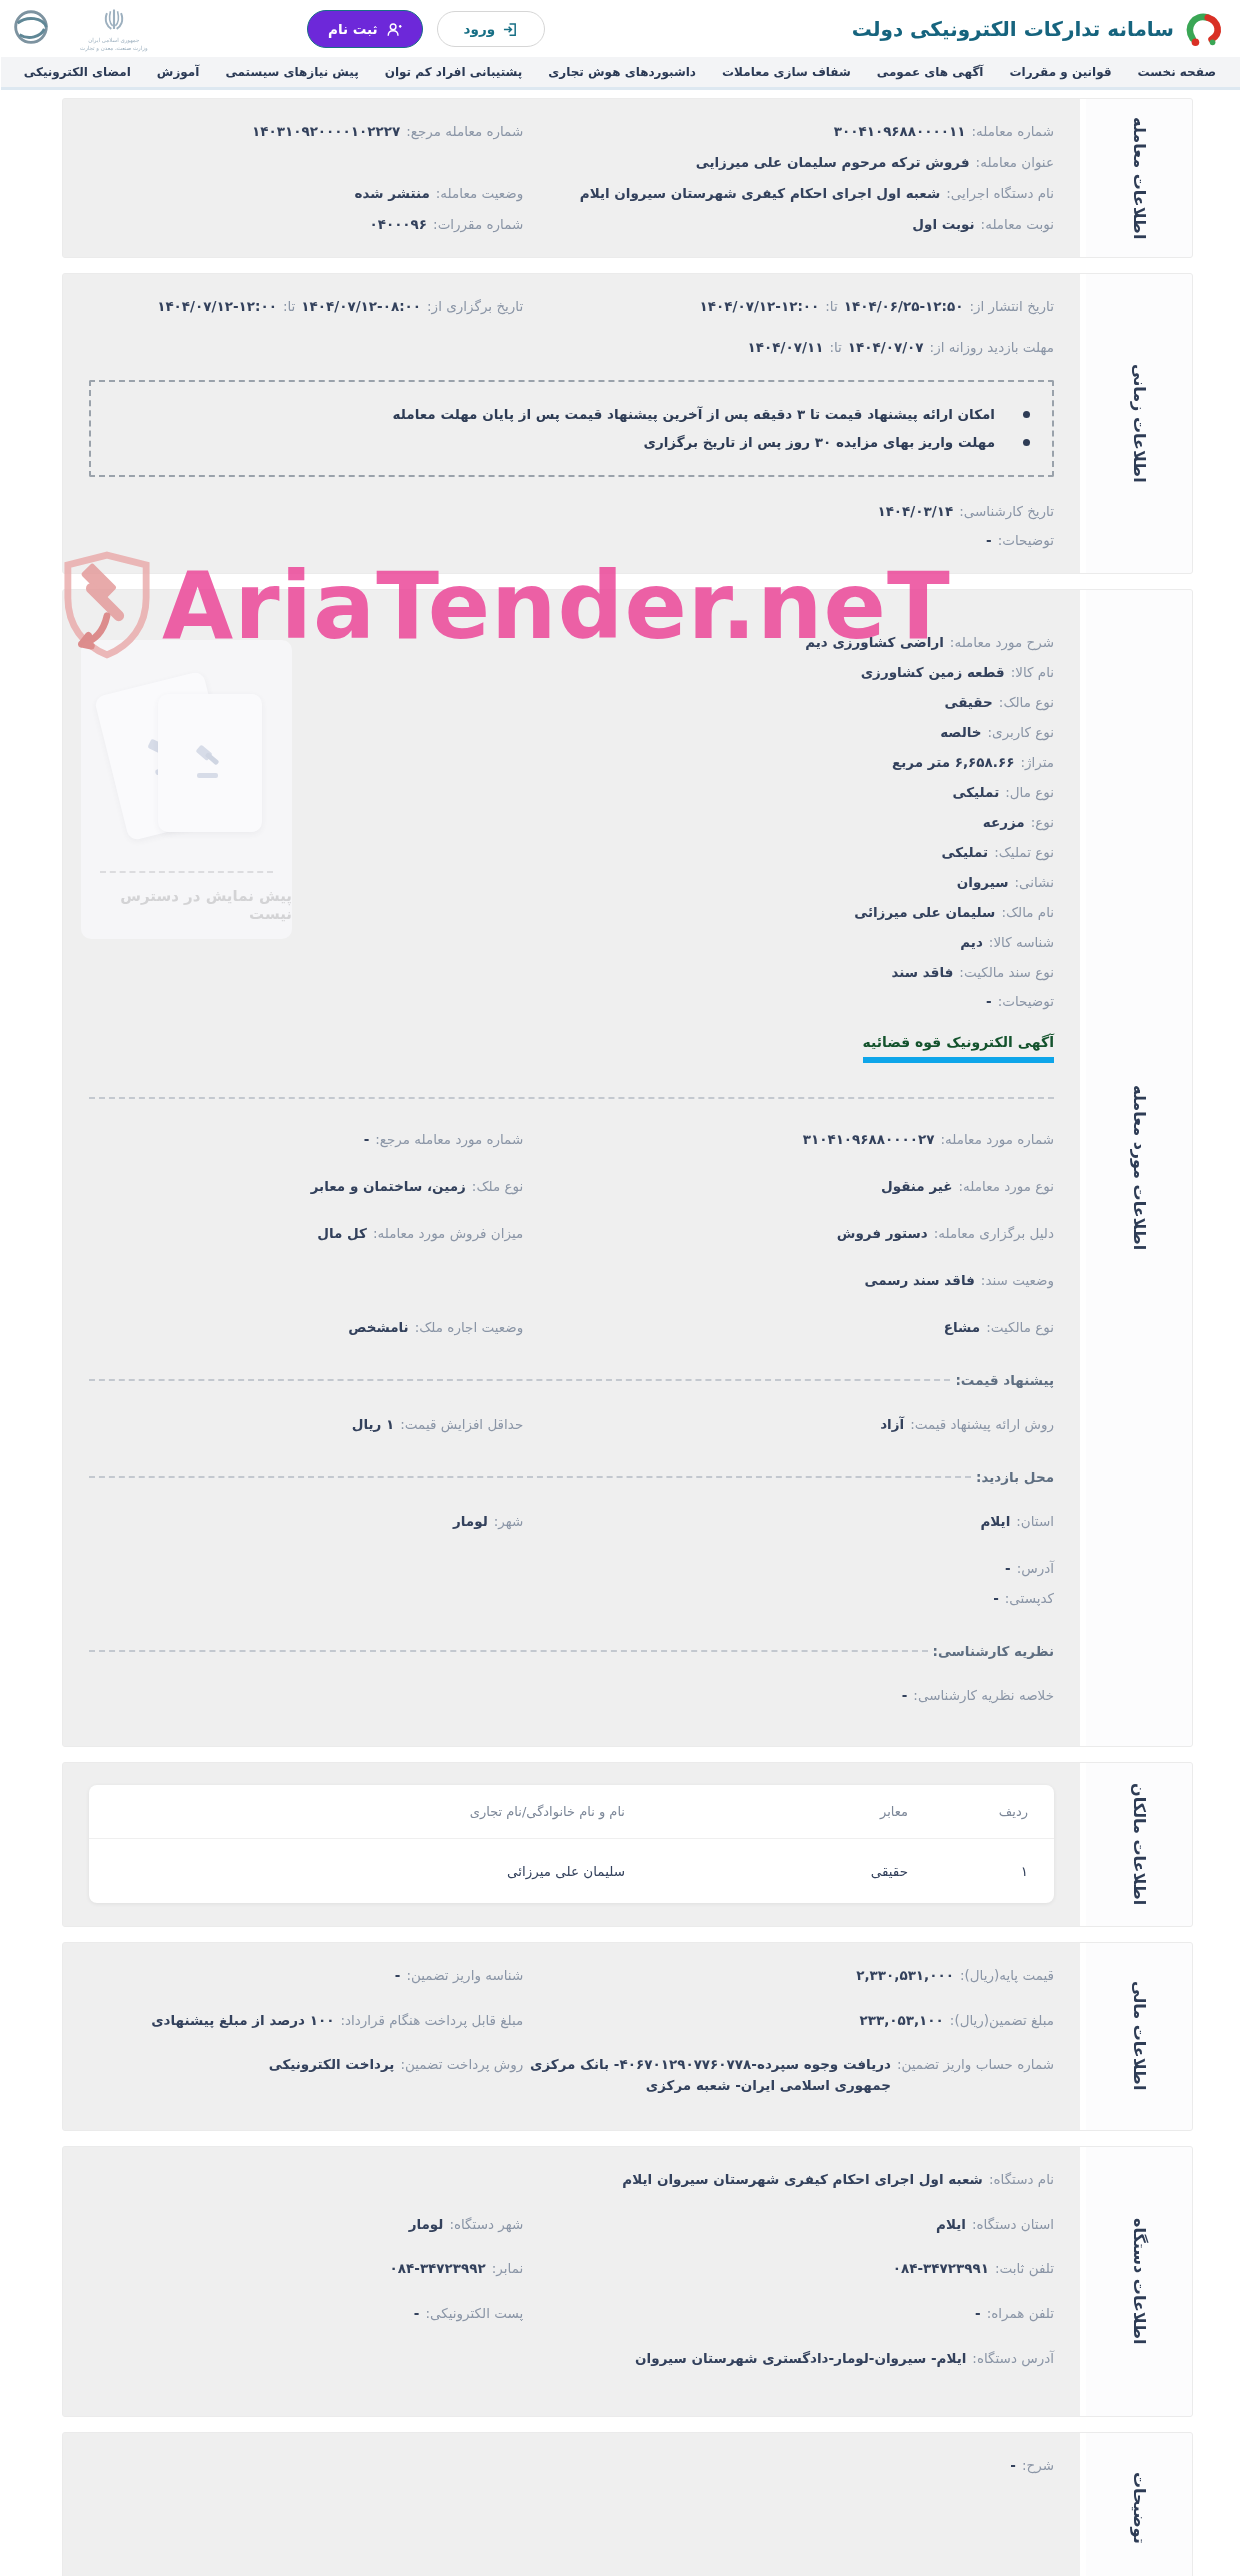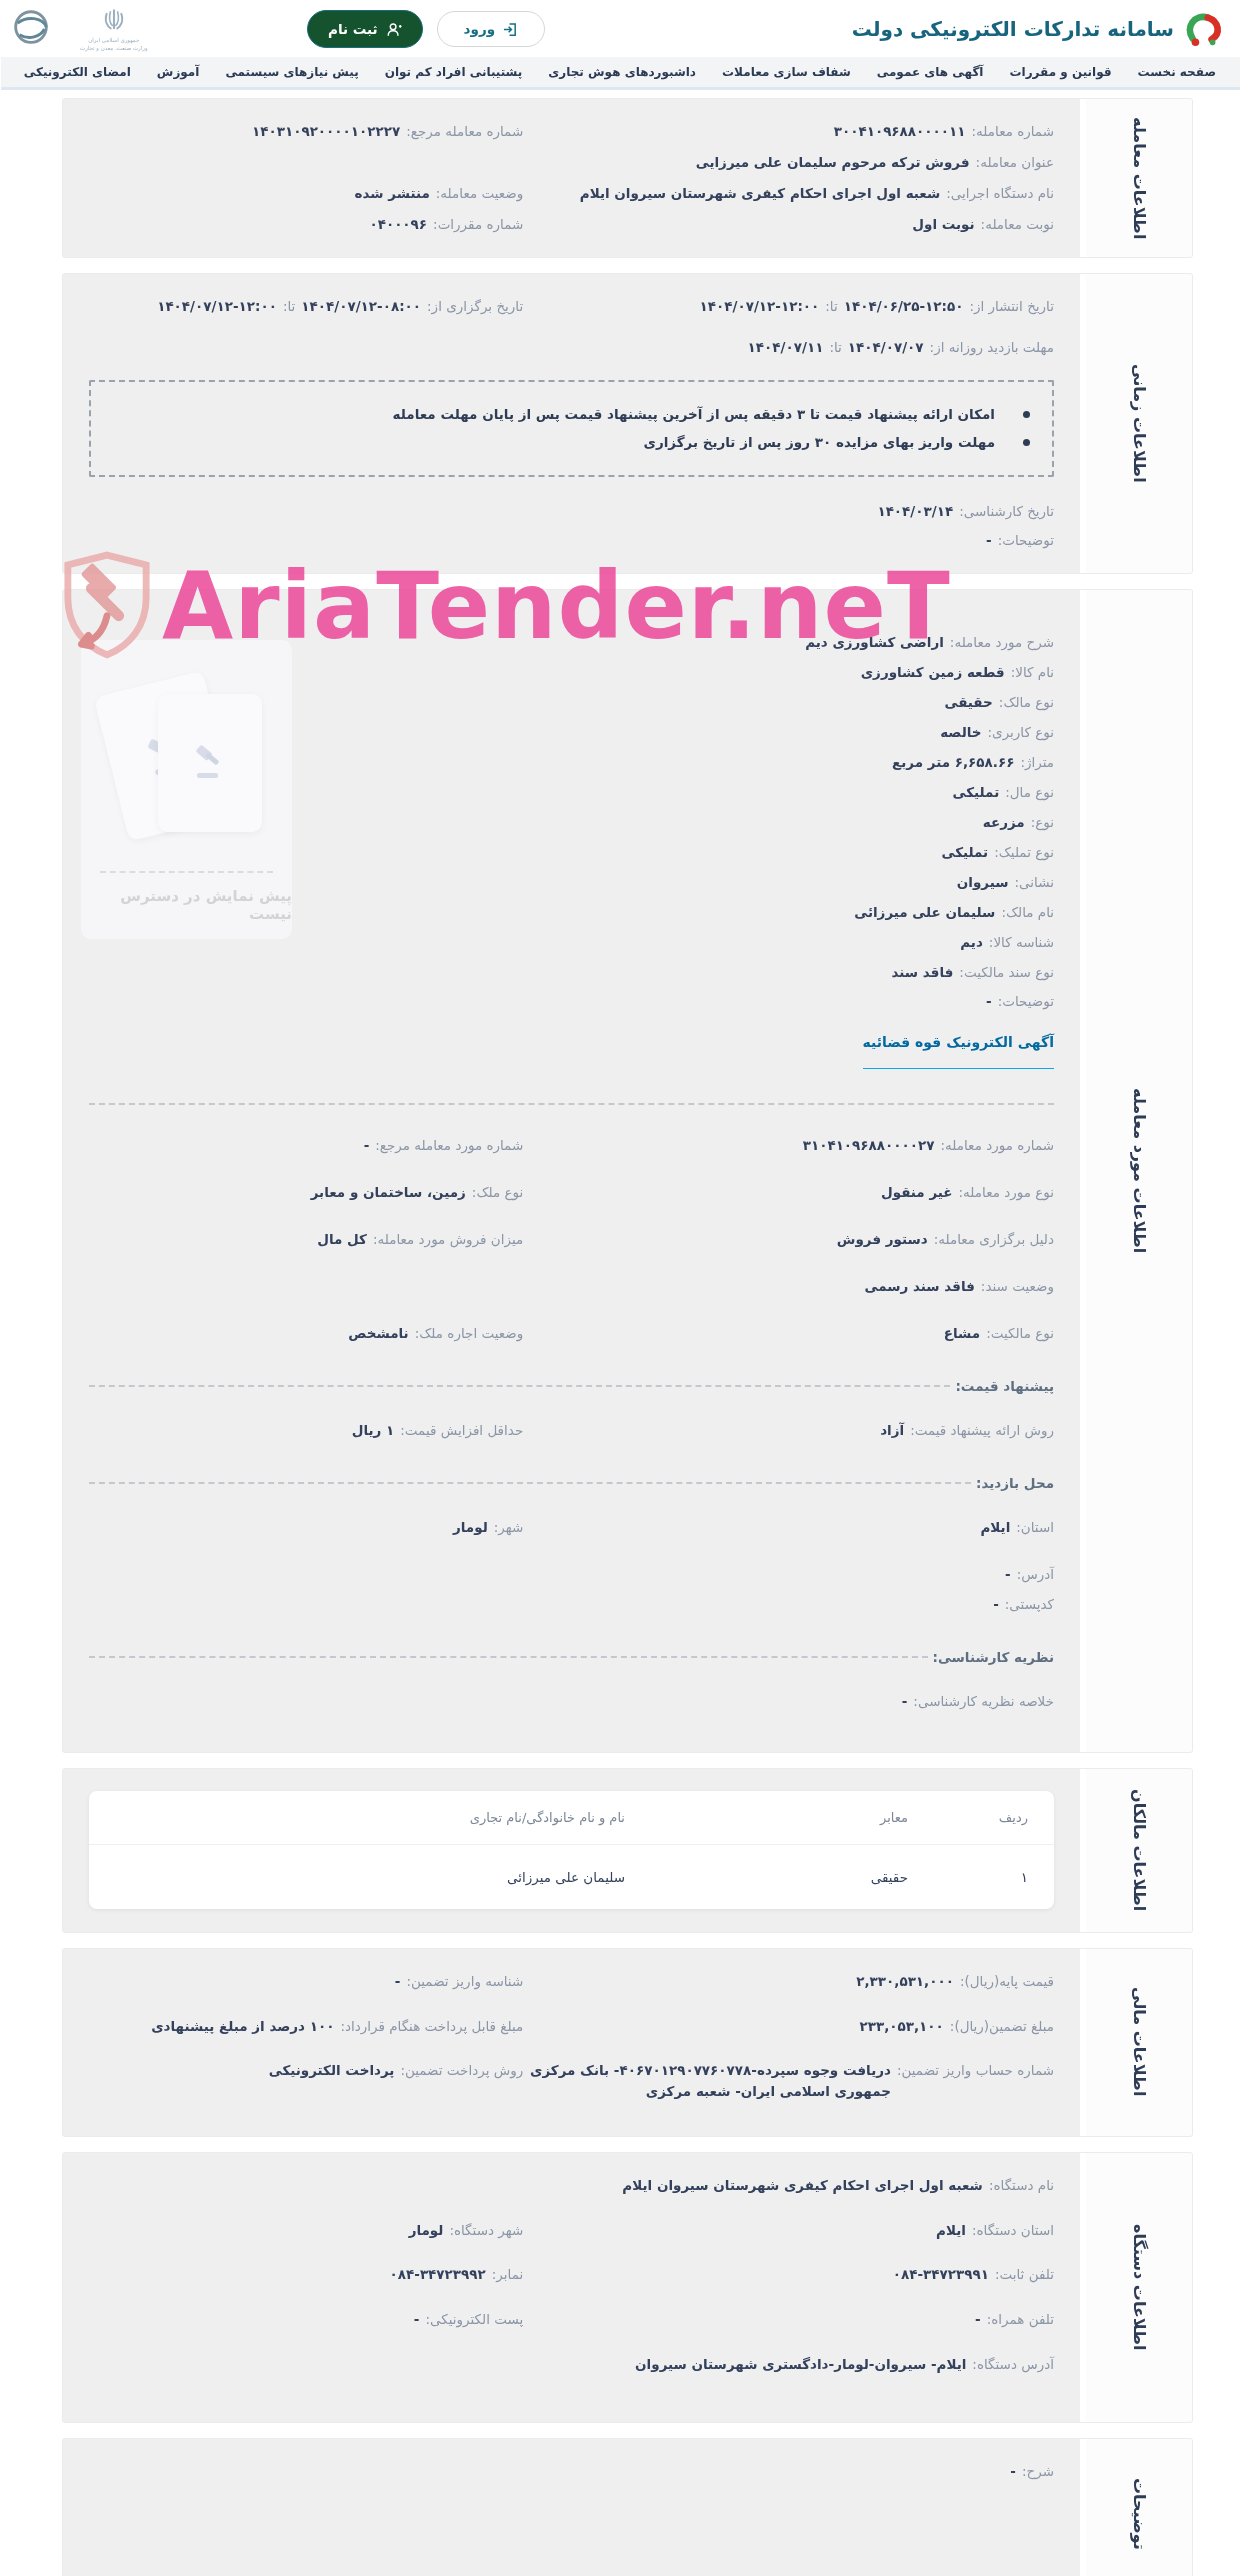"ثبت نام" .btn-solid { background: #14532d -> #6d28d9 }
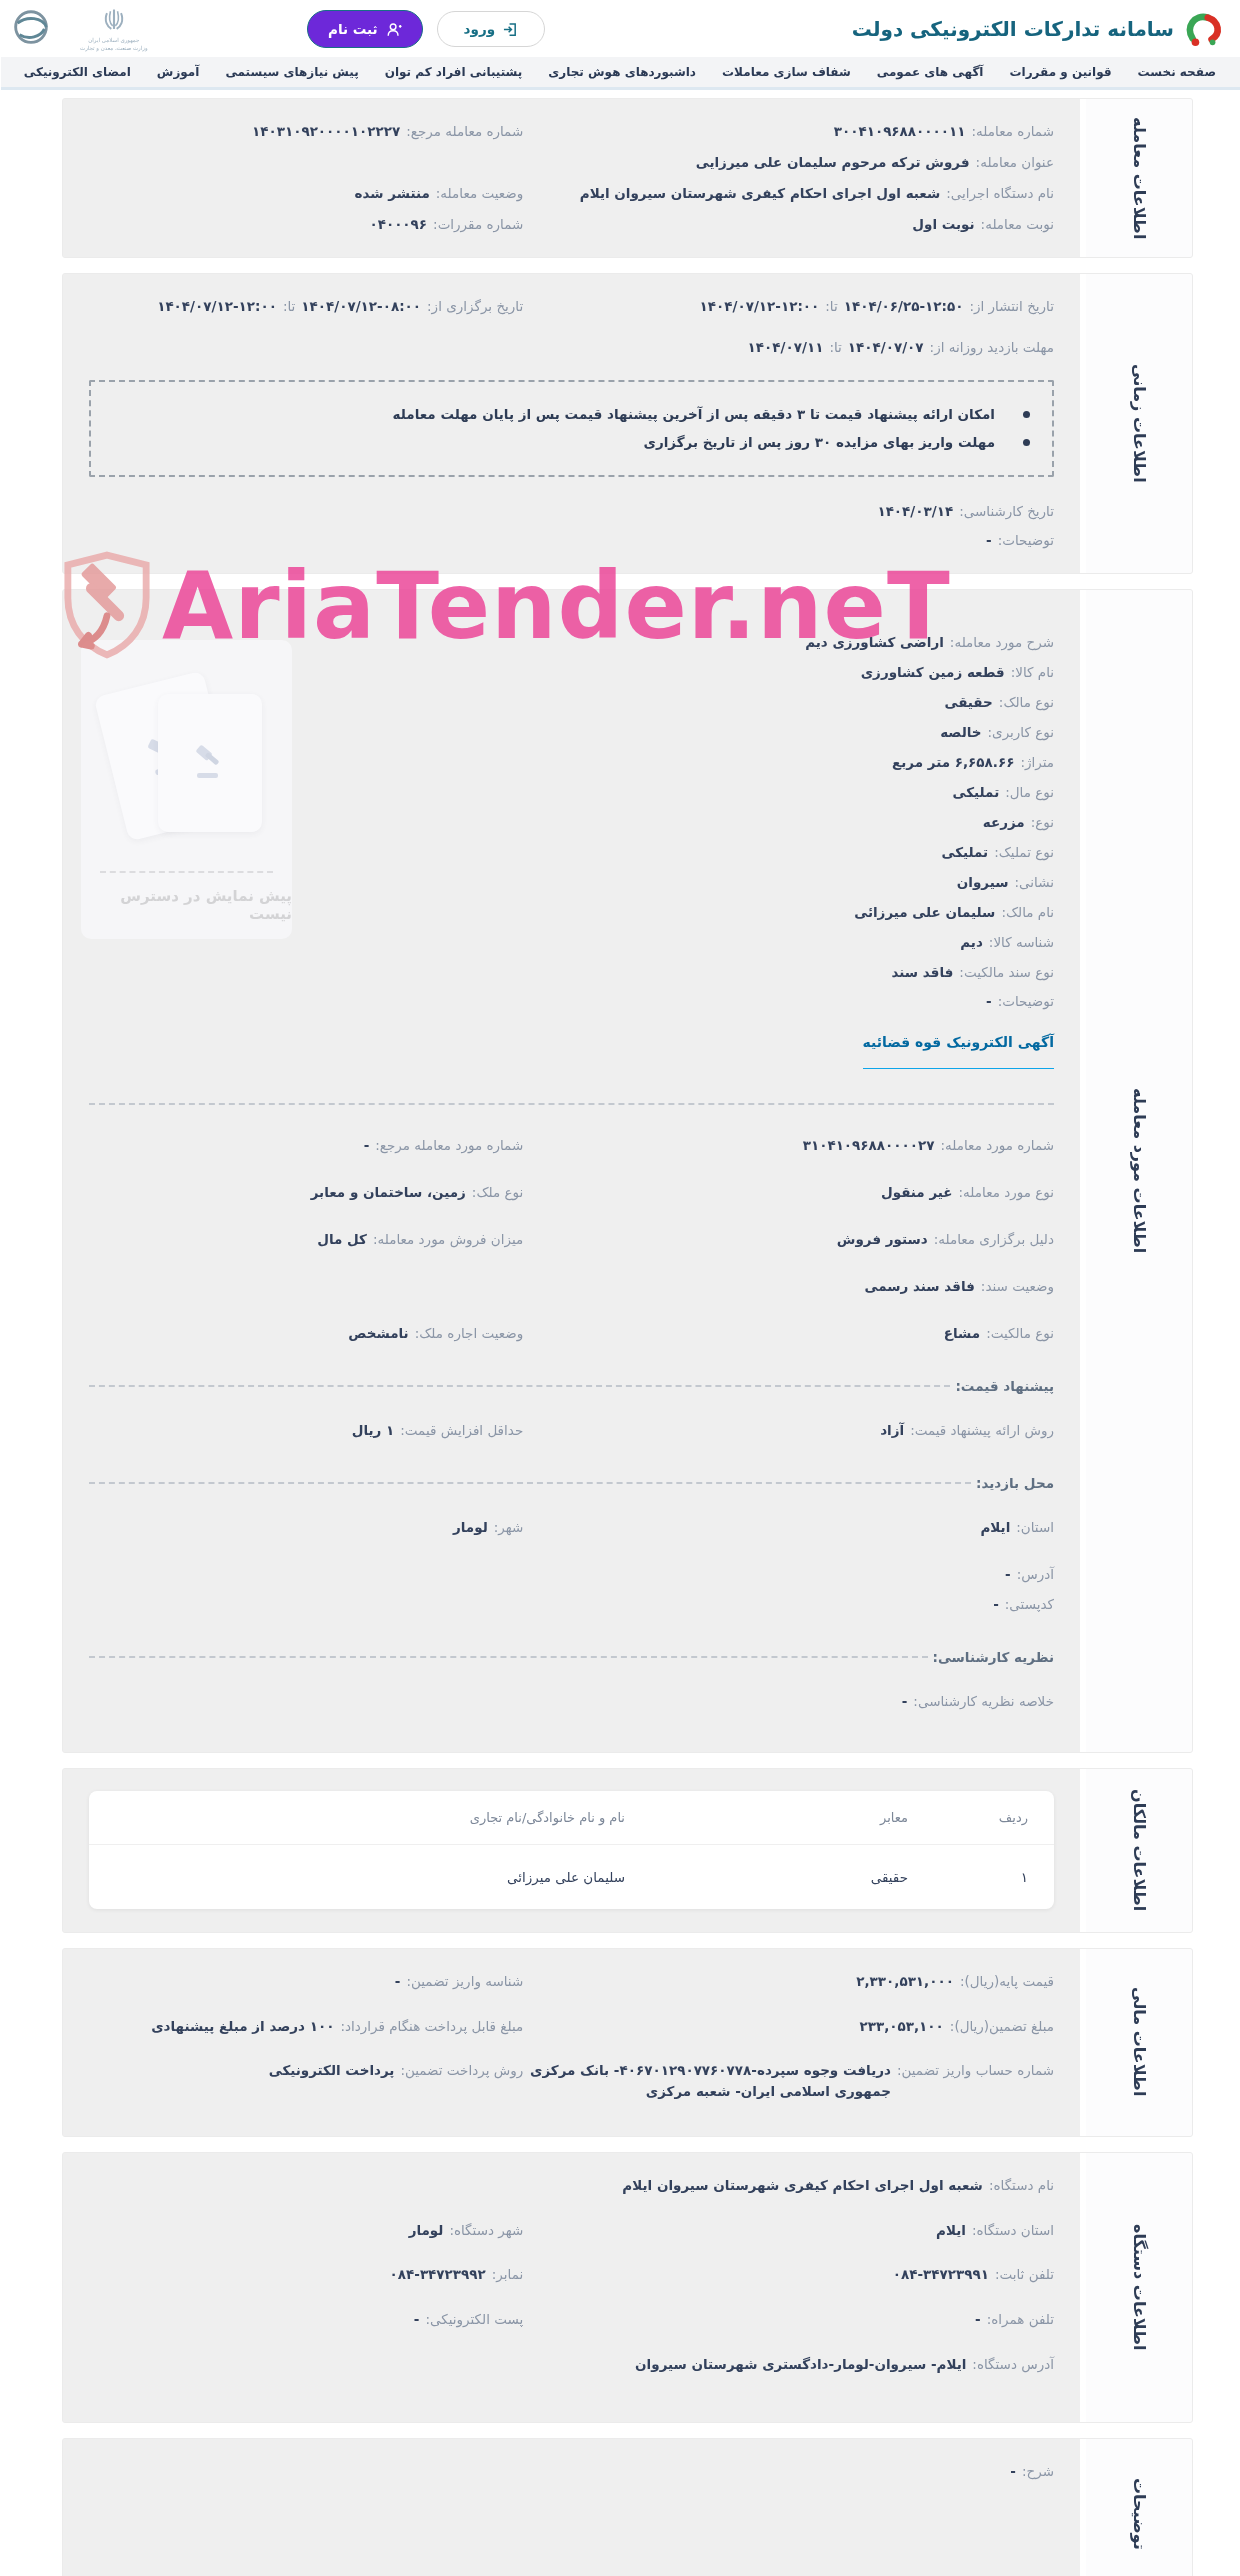"آگهی الکترونیک قوه قضائیه" .jlink { border-bottom: 1px solid #0ea5e9 -> 6px solid #0ea5e9; color: #0369a1 -> #14532d; padding-bottom: 18px -> 7px }
